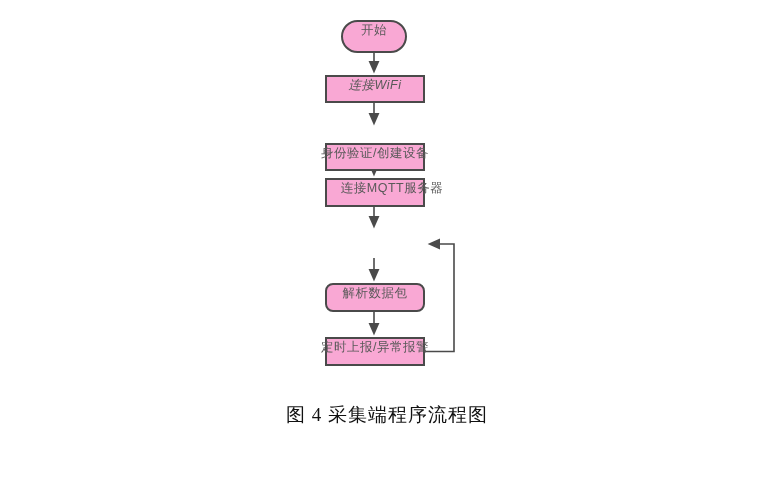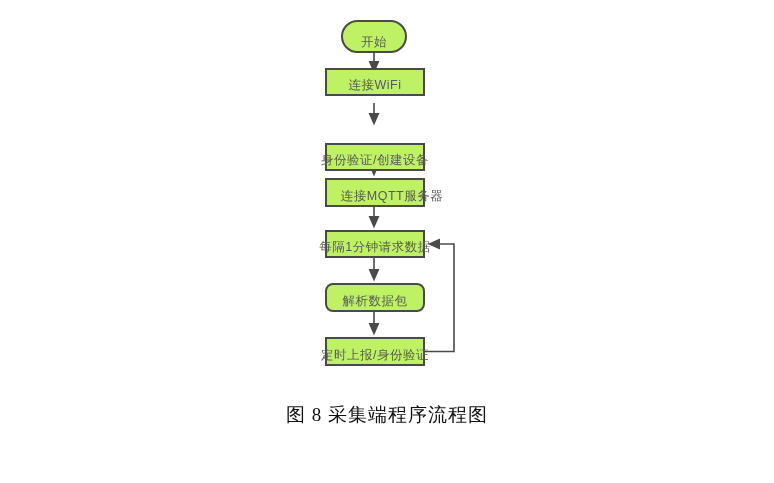"开始" .node { align-items: flex-end -> flex-start; background: #bef264 -> #f9a8d4 }
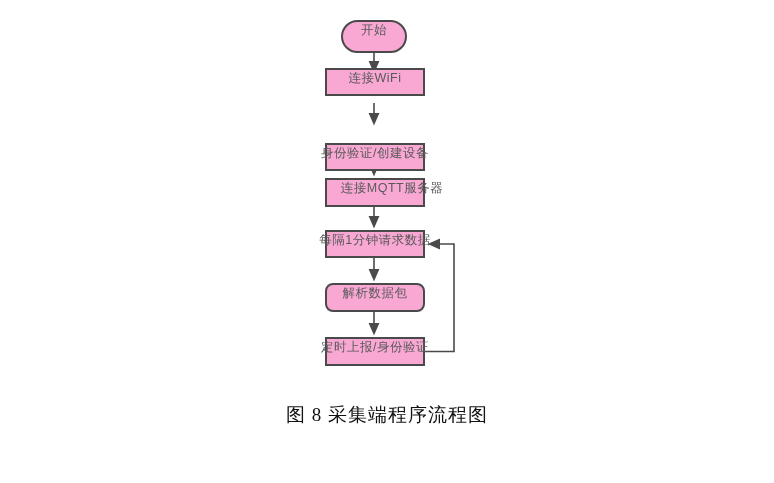"连接WiFi" .n1 { font-style: none -> italic; top: 68px -> 75px }
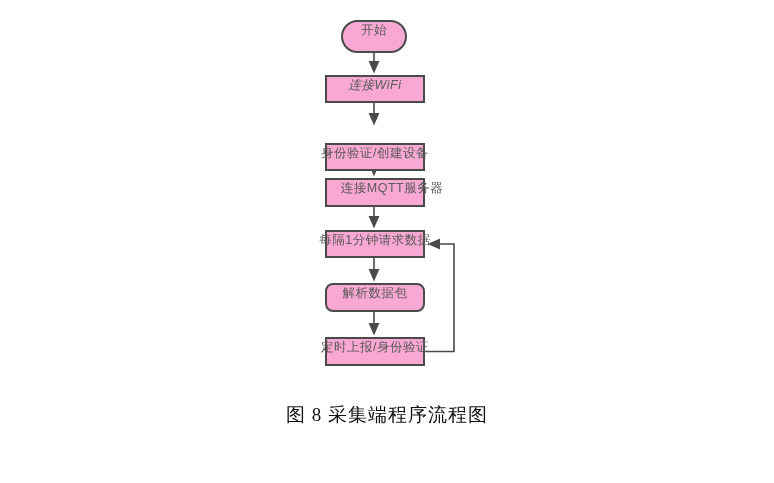"每隔1分钟请求数据" div.node { html: <div> <span>每隔1分钟请求数据</span> </div> -> none }
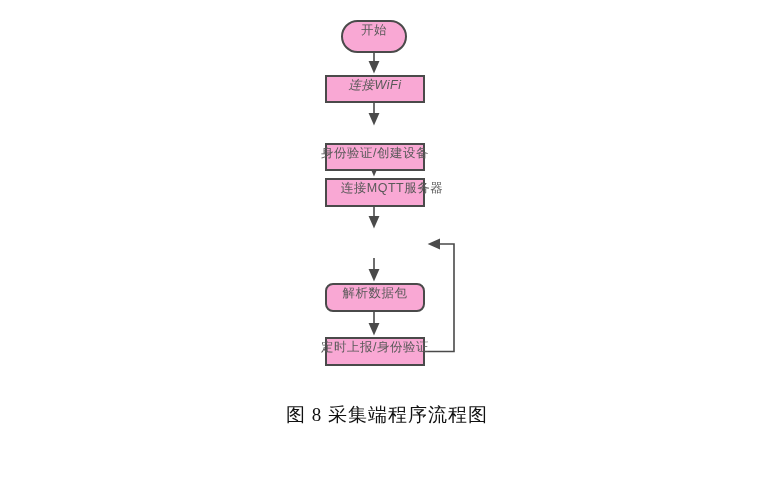"定时上报/身份验证" span { text: /身份验证 -> /异常报警 }
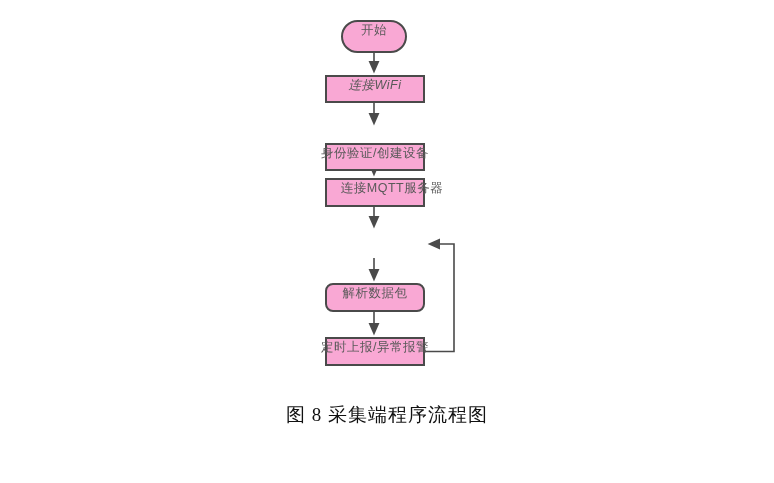"图 8 采集端程序流程图" div.caption { text: 8 -> 4 }
